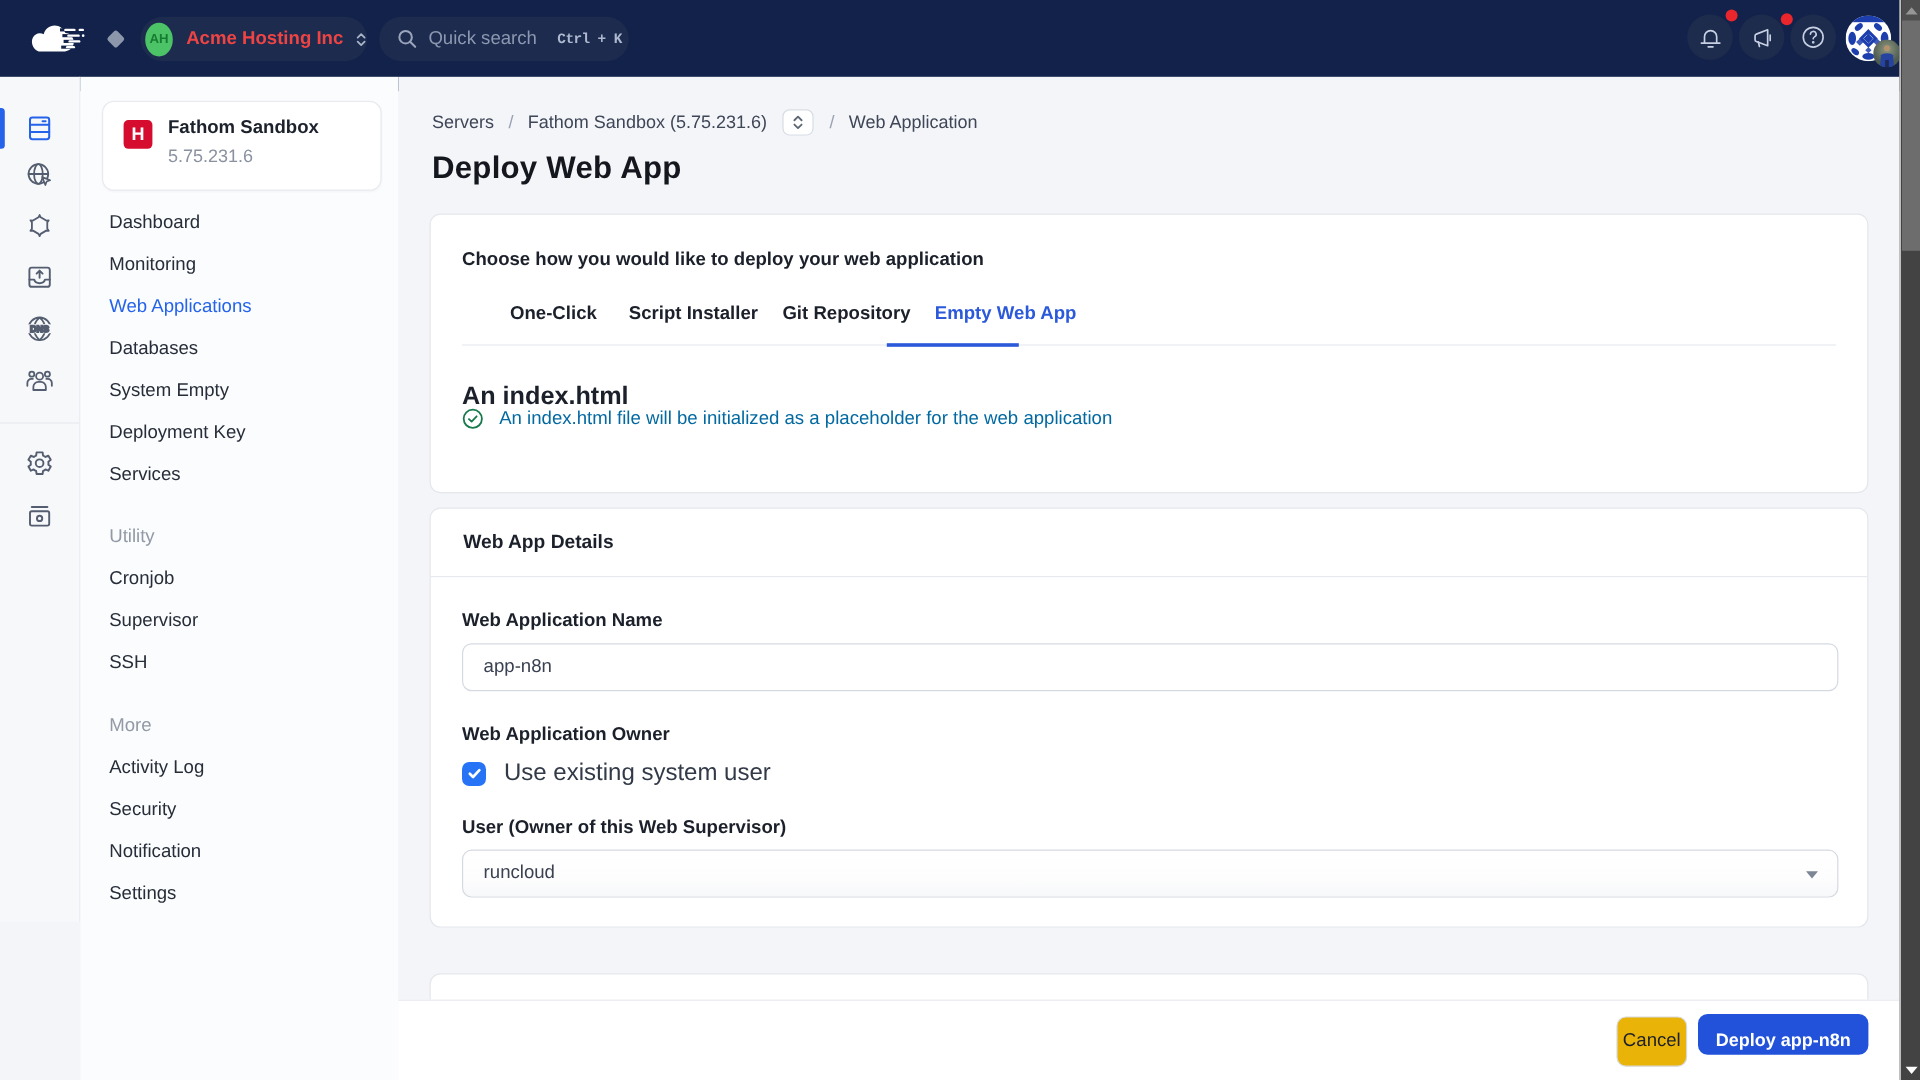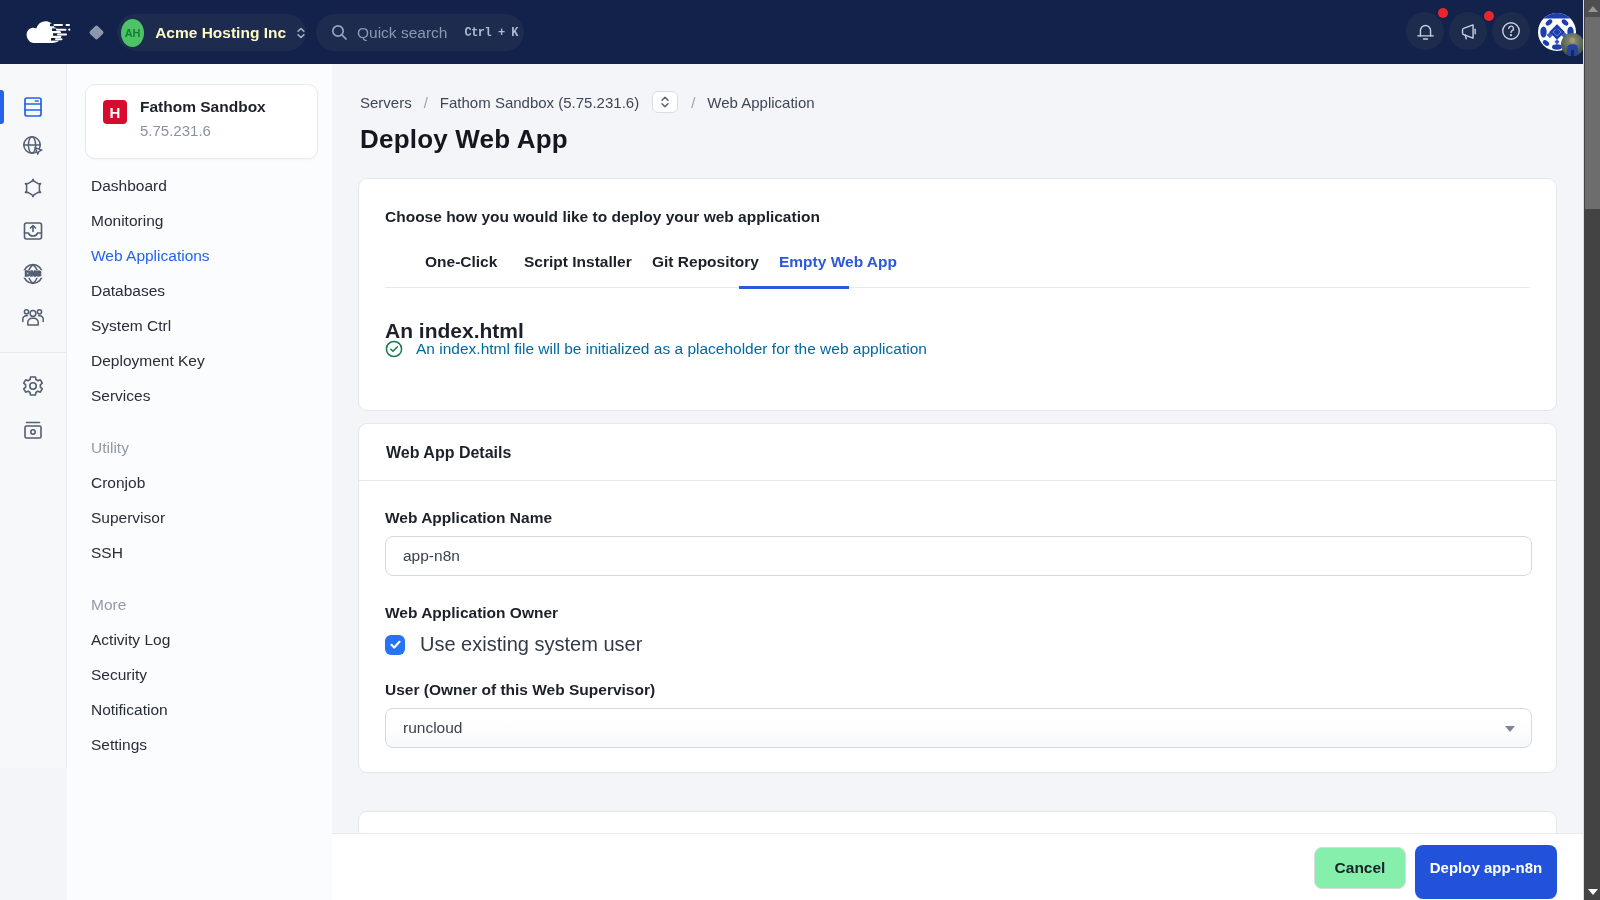"Acme Hosting Inc" #wspill .wsname { color: #fef9c3 -> #ef4444 }
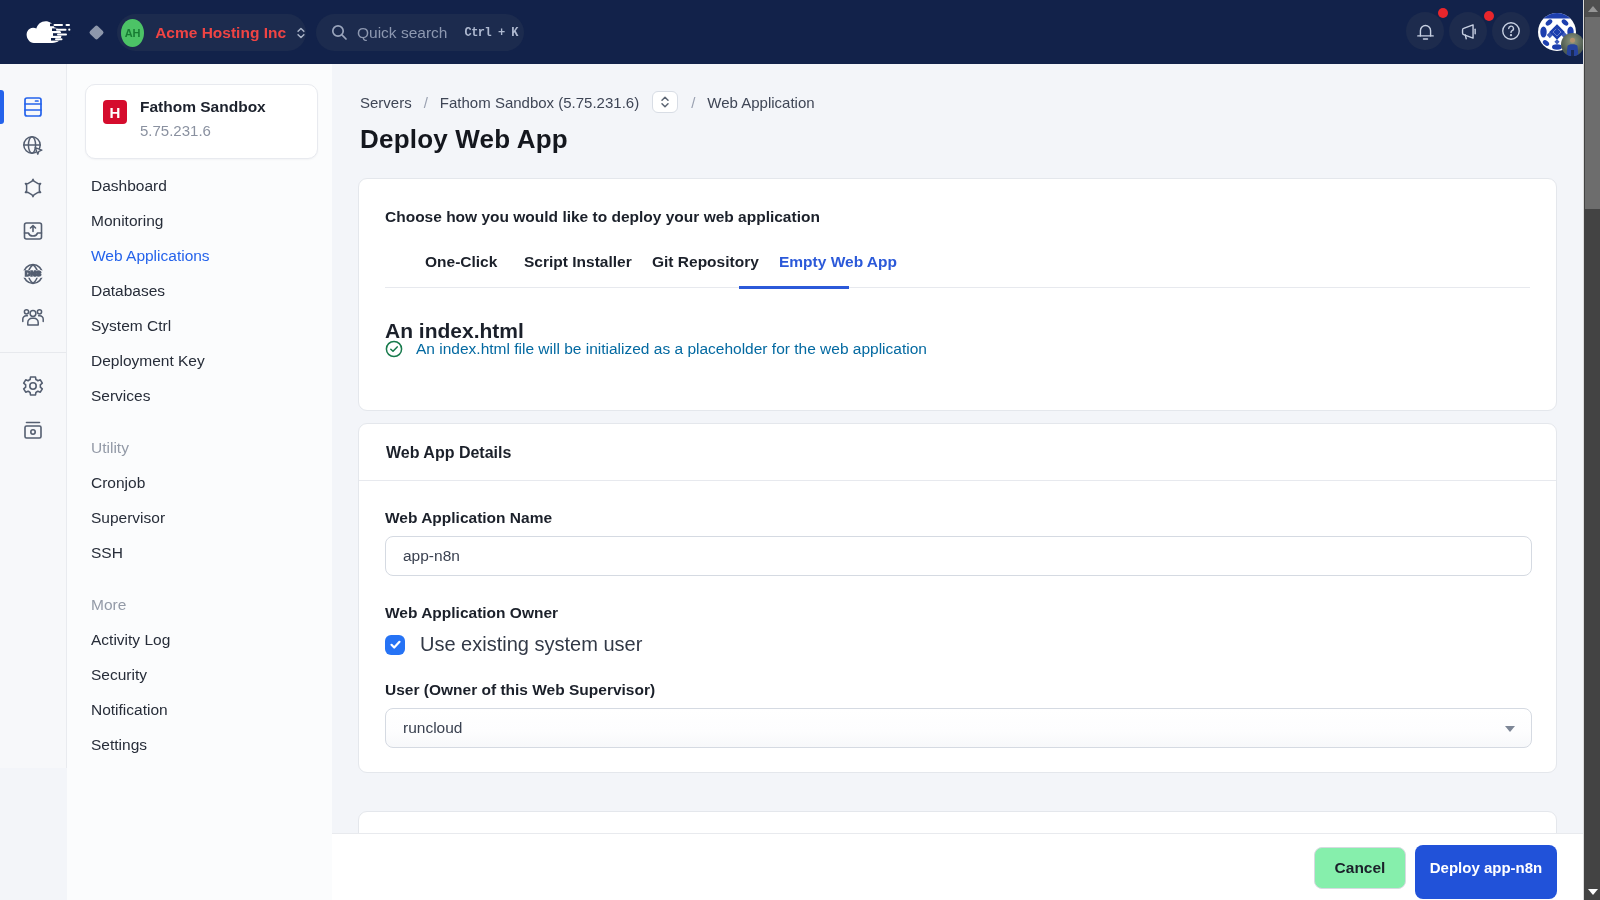"System Ctrl" div.mi { text: Ctrl -> Empty }
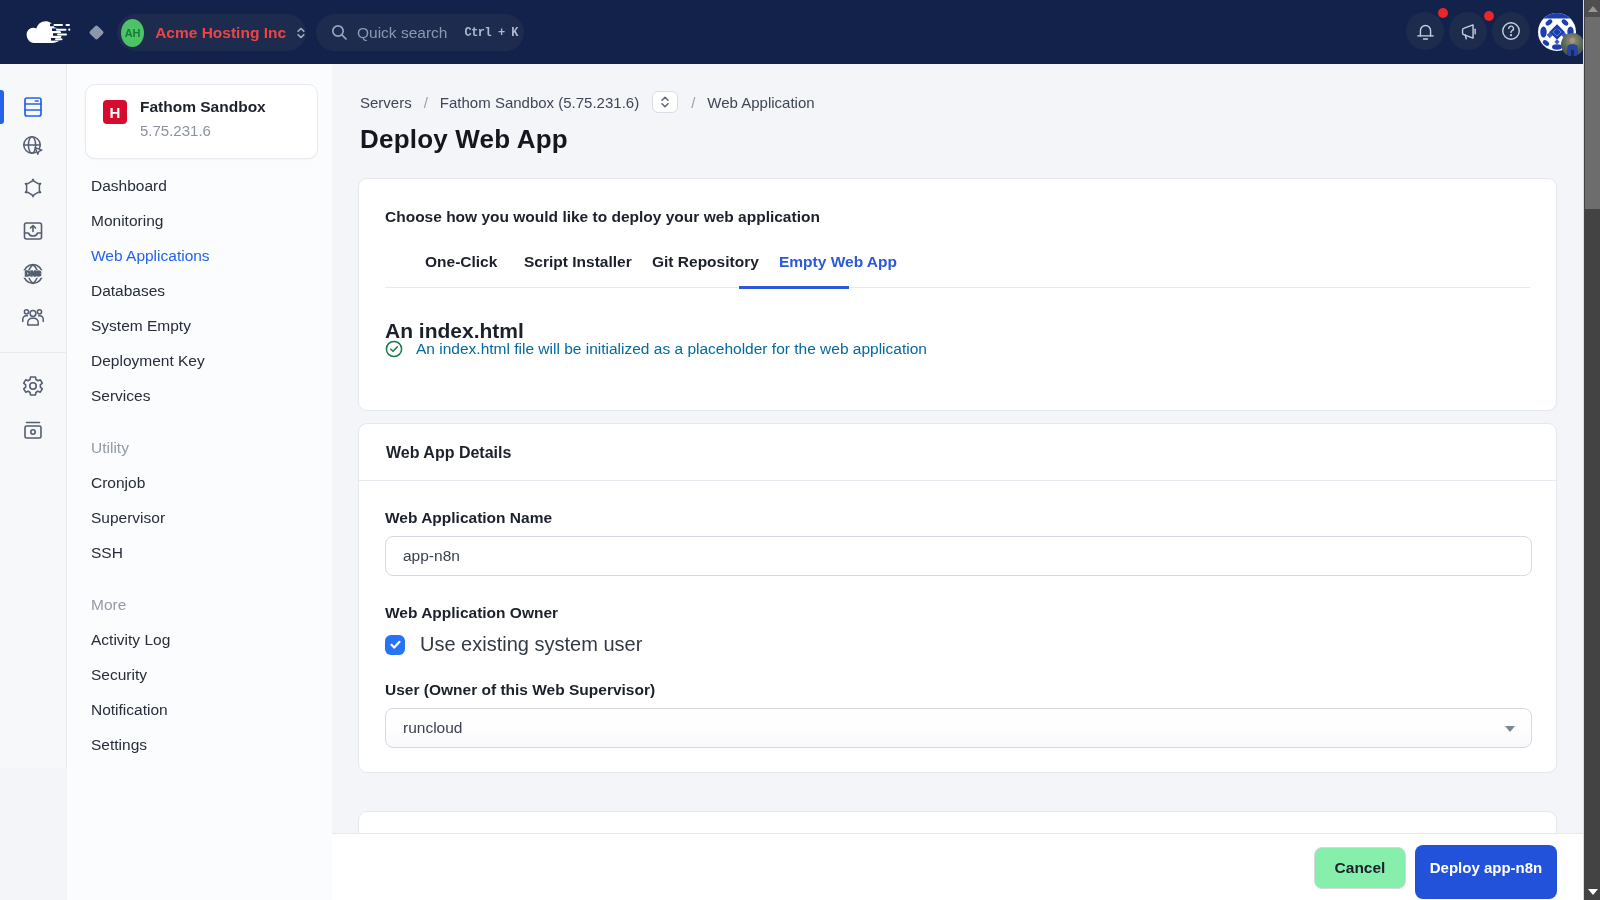"Cancel" #cancel { background: #86efac -> #eab308; font-weight: 700 -> 400; width: 92px -> 59px }
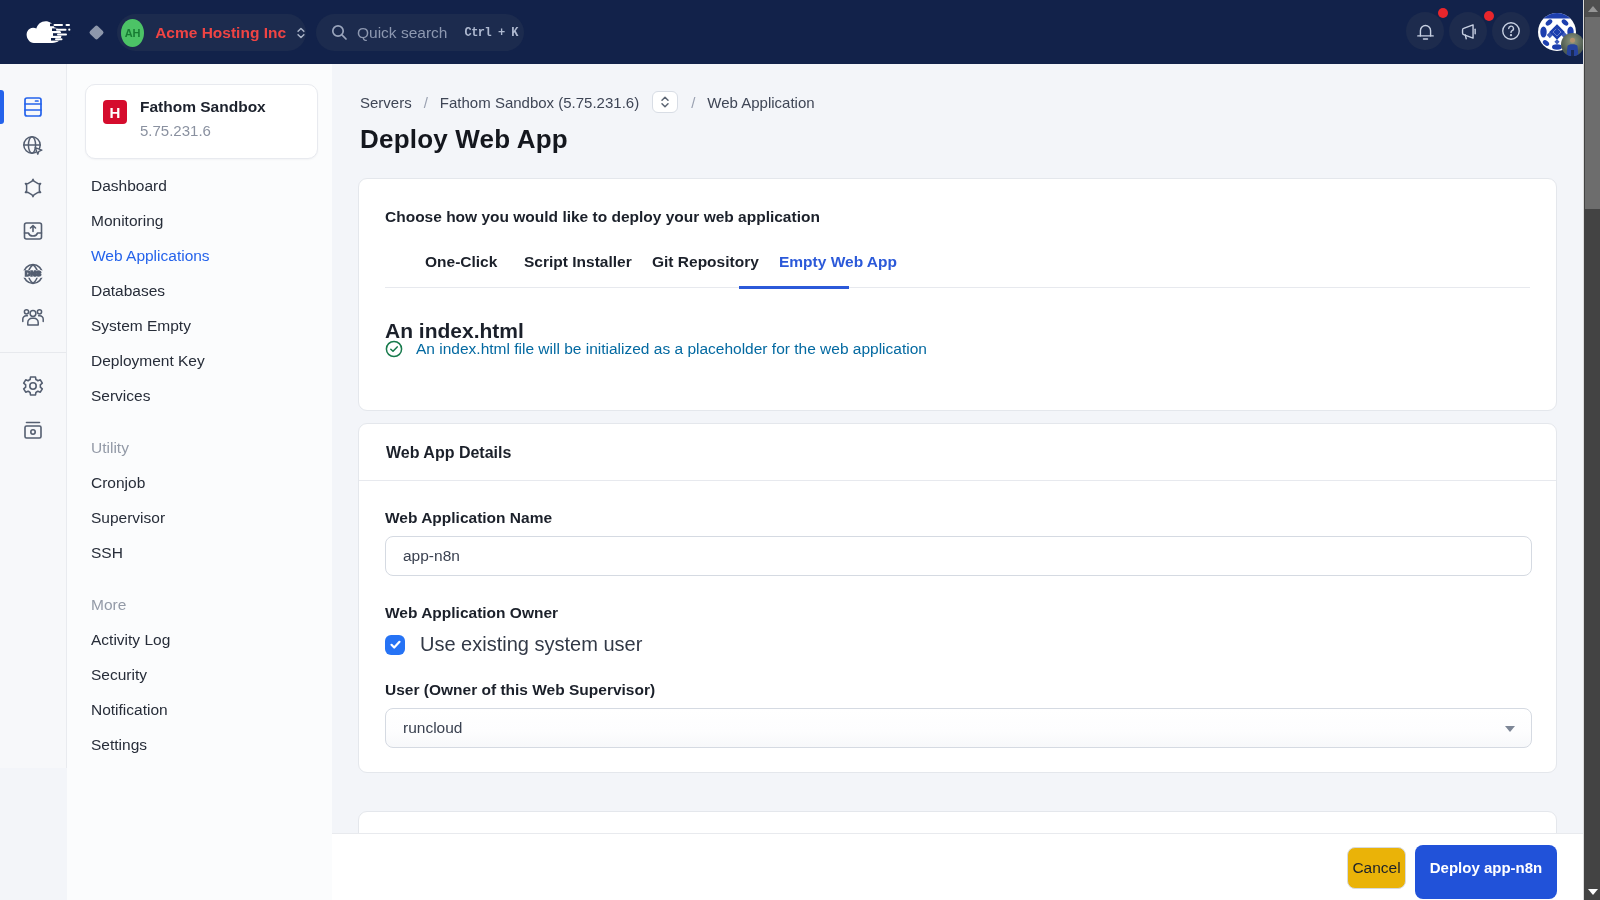"Deploy app-n8n" #deploy { height: 54px -> 34px }
